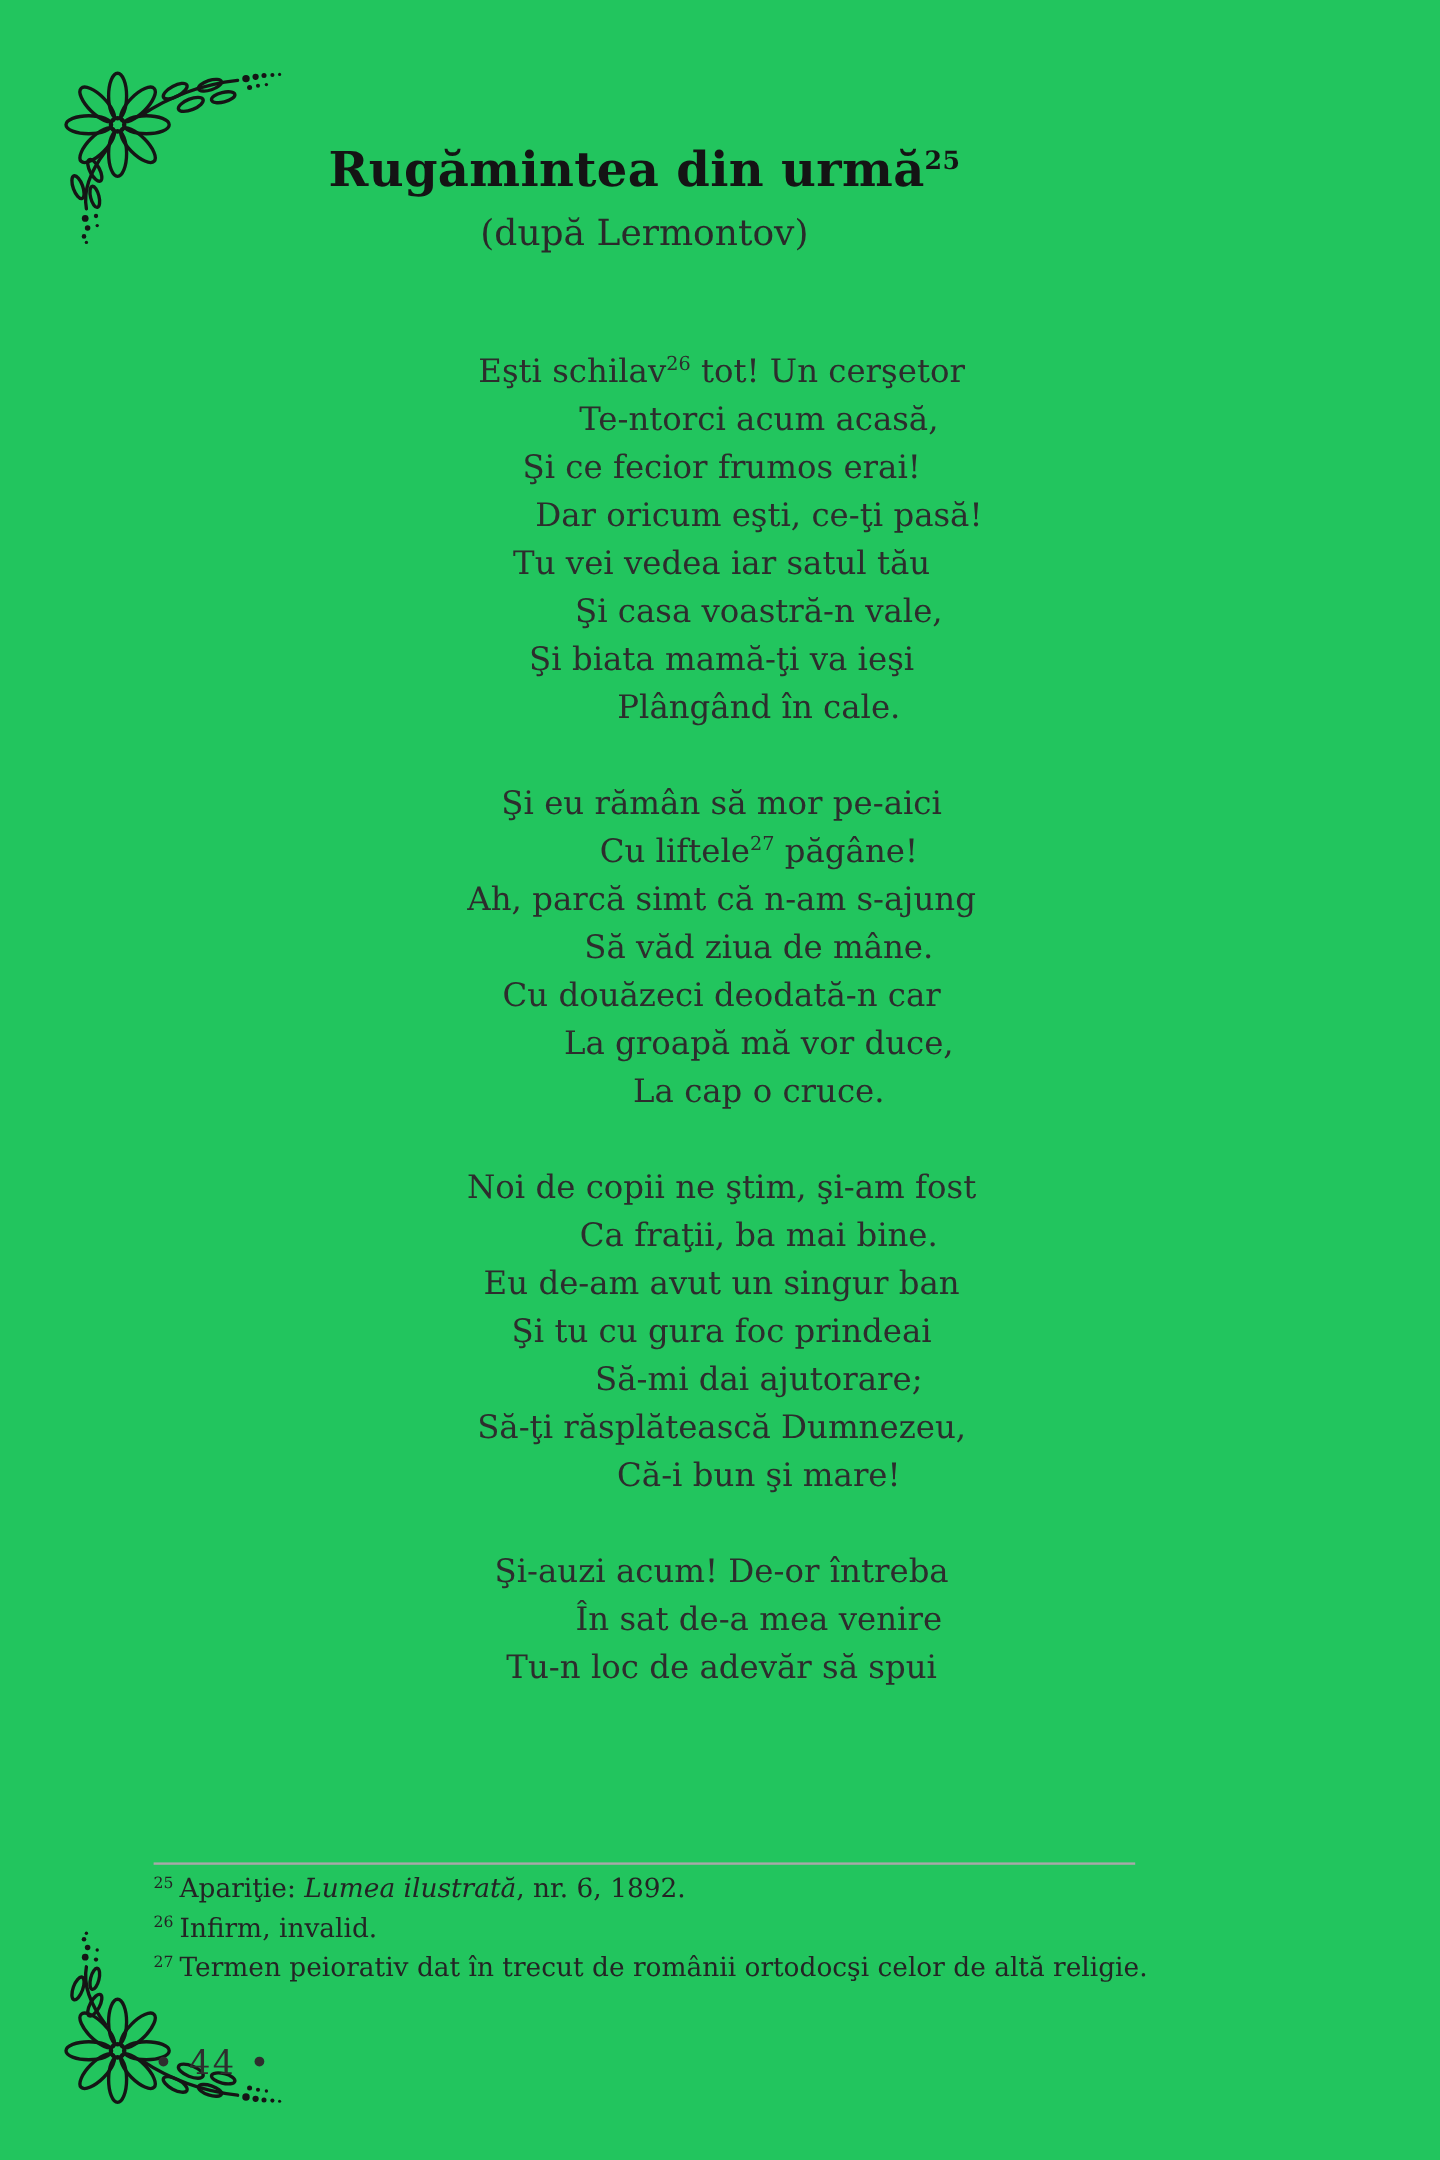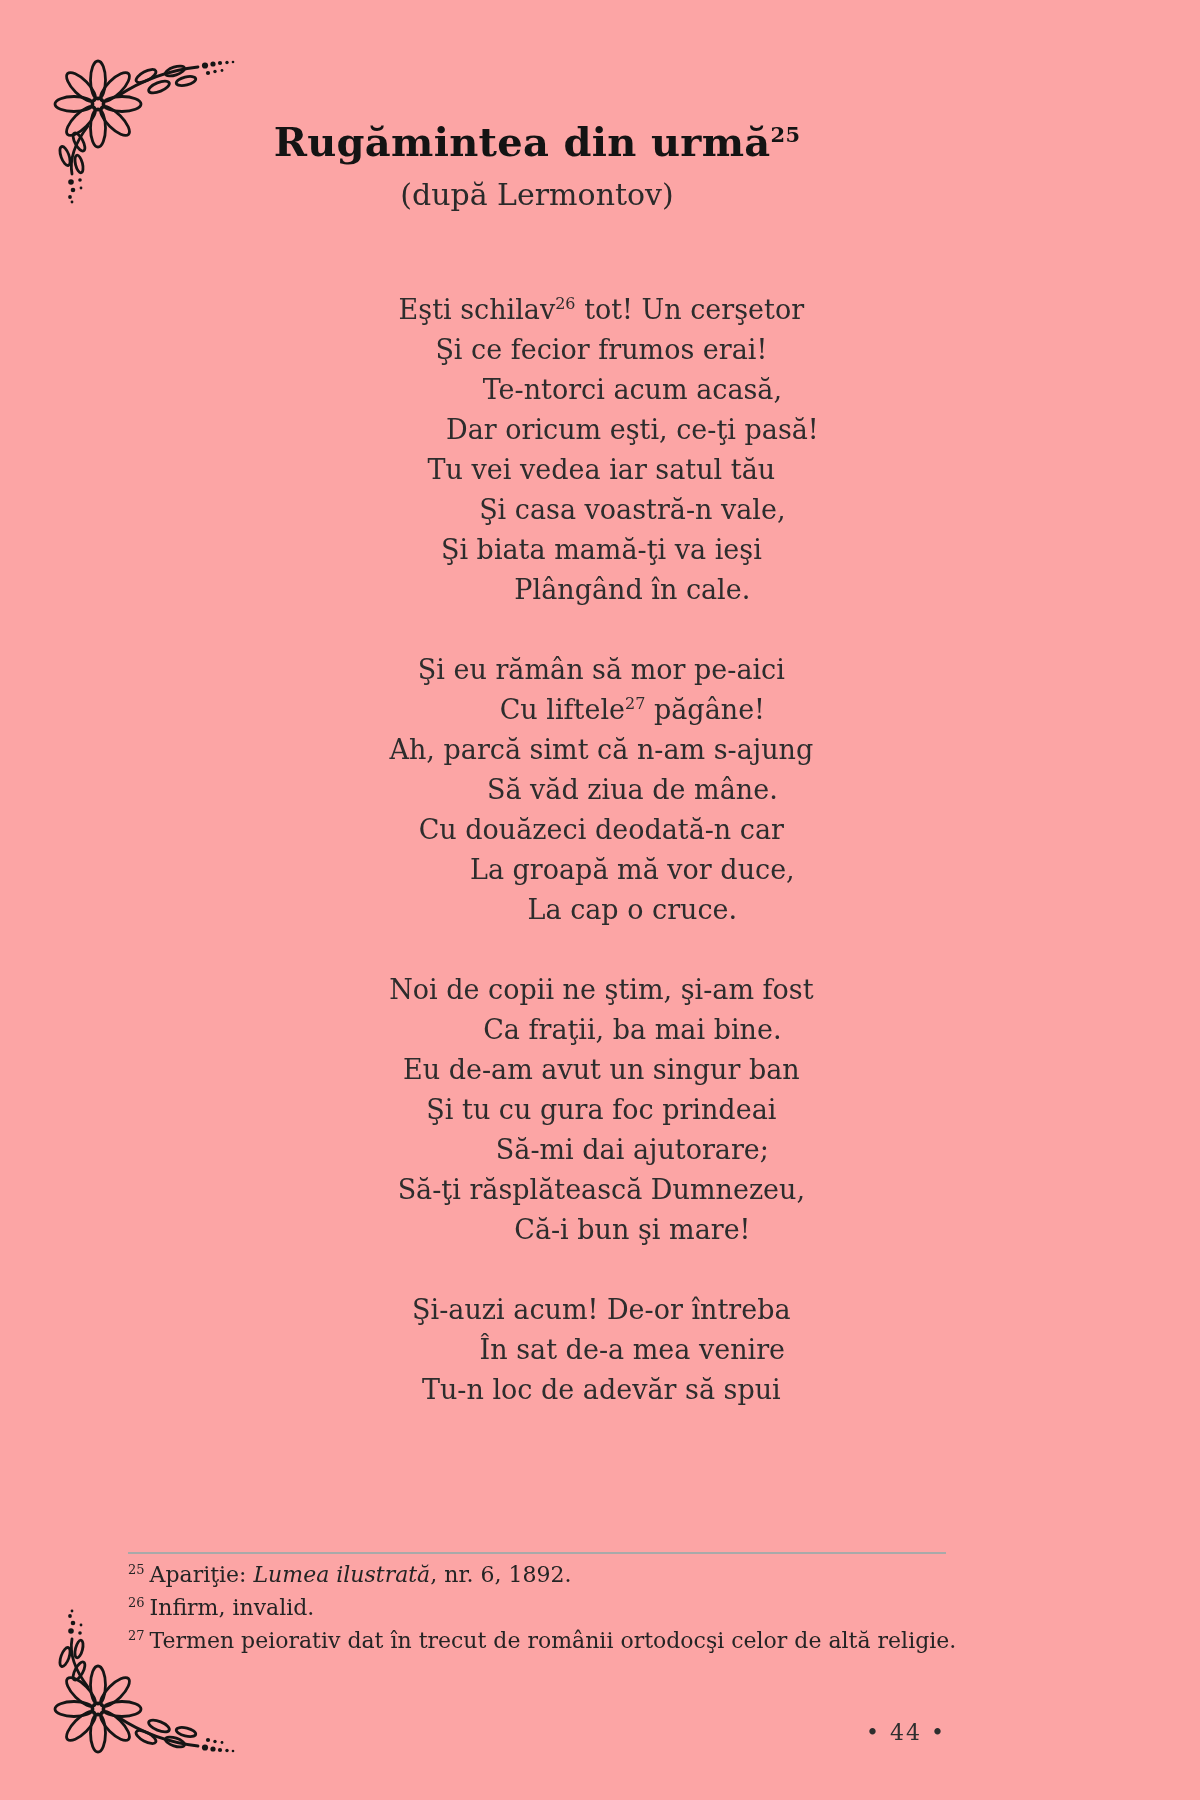"Rugămintea din urmă25" .page { background: #fca5a5 -> #22c55e }
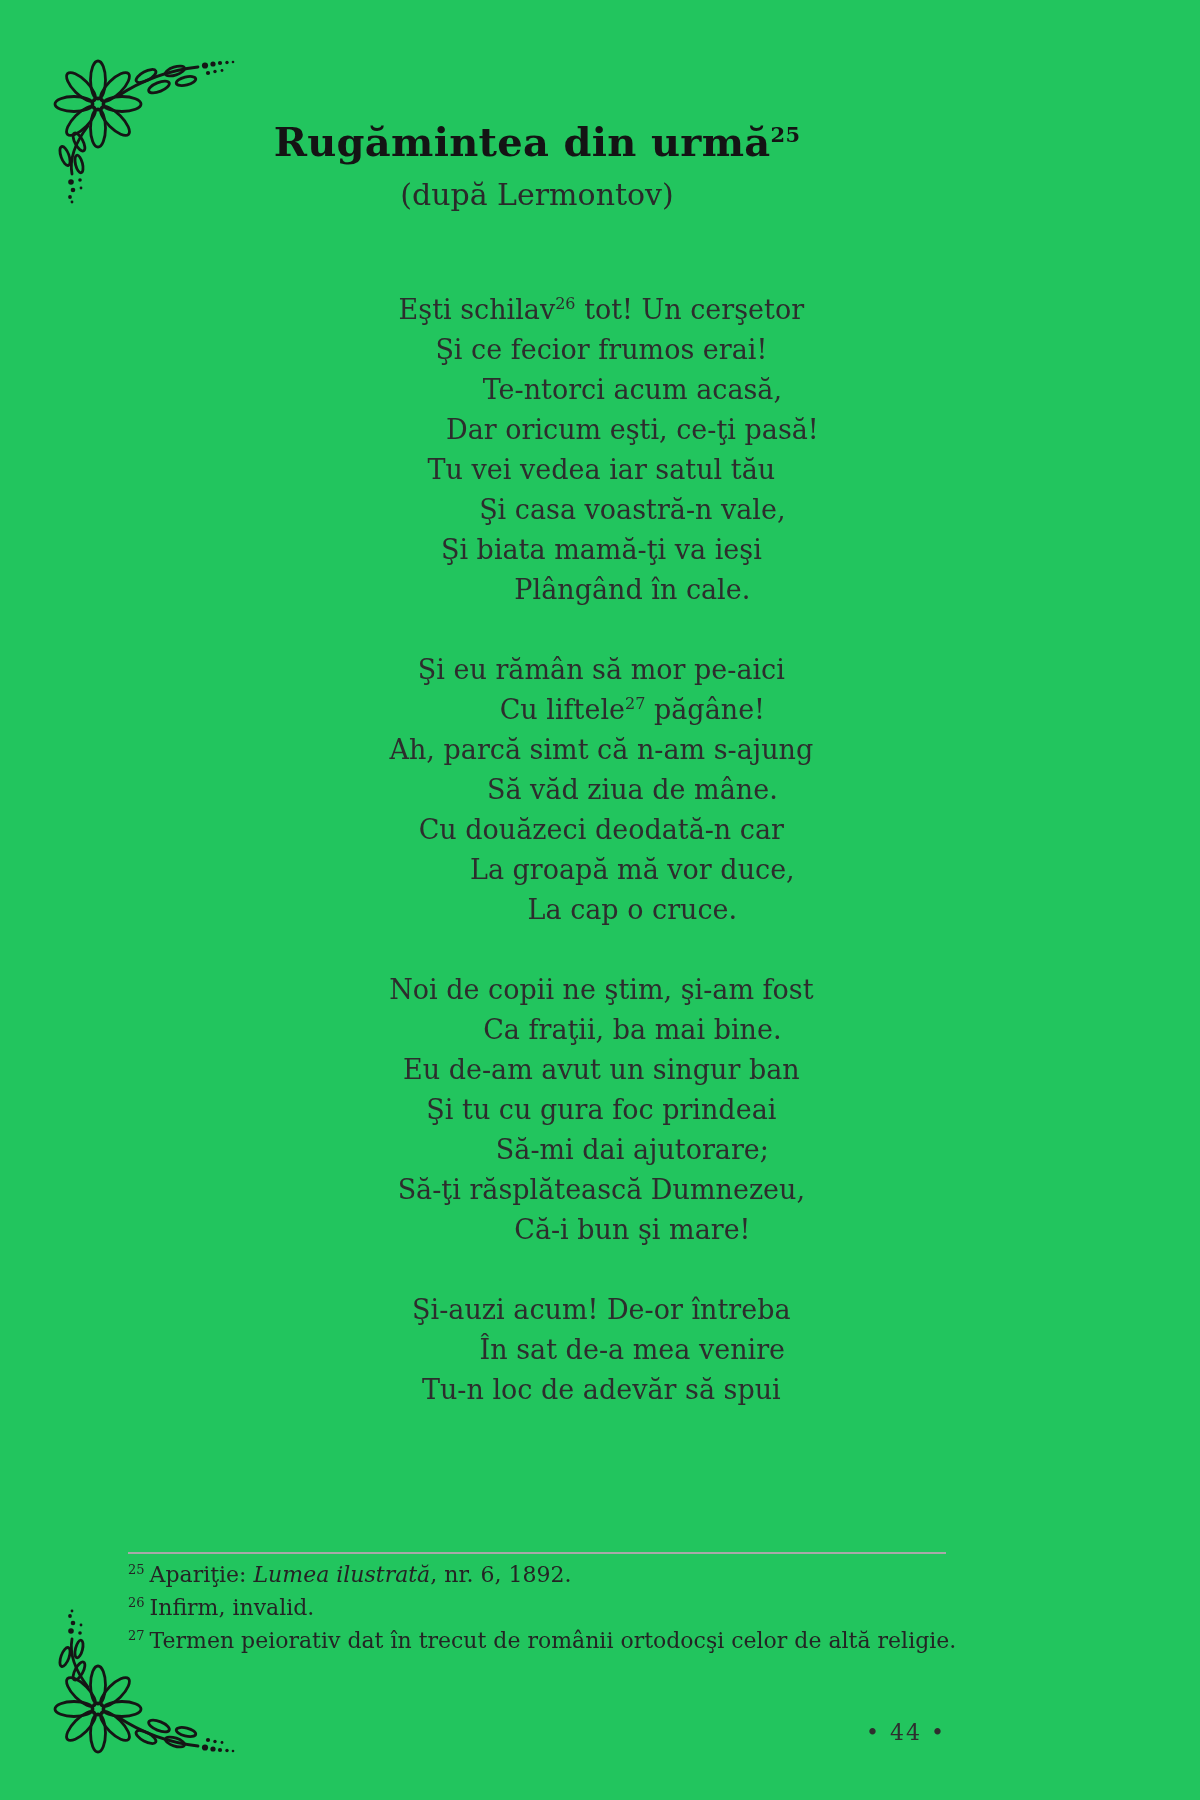"Şi ce fecior frumos erai!" div.line { order: before "Te-ntorci acum acasă," -> after "Te-ntorci acum acasă," }
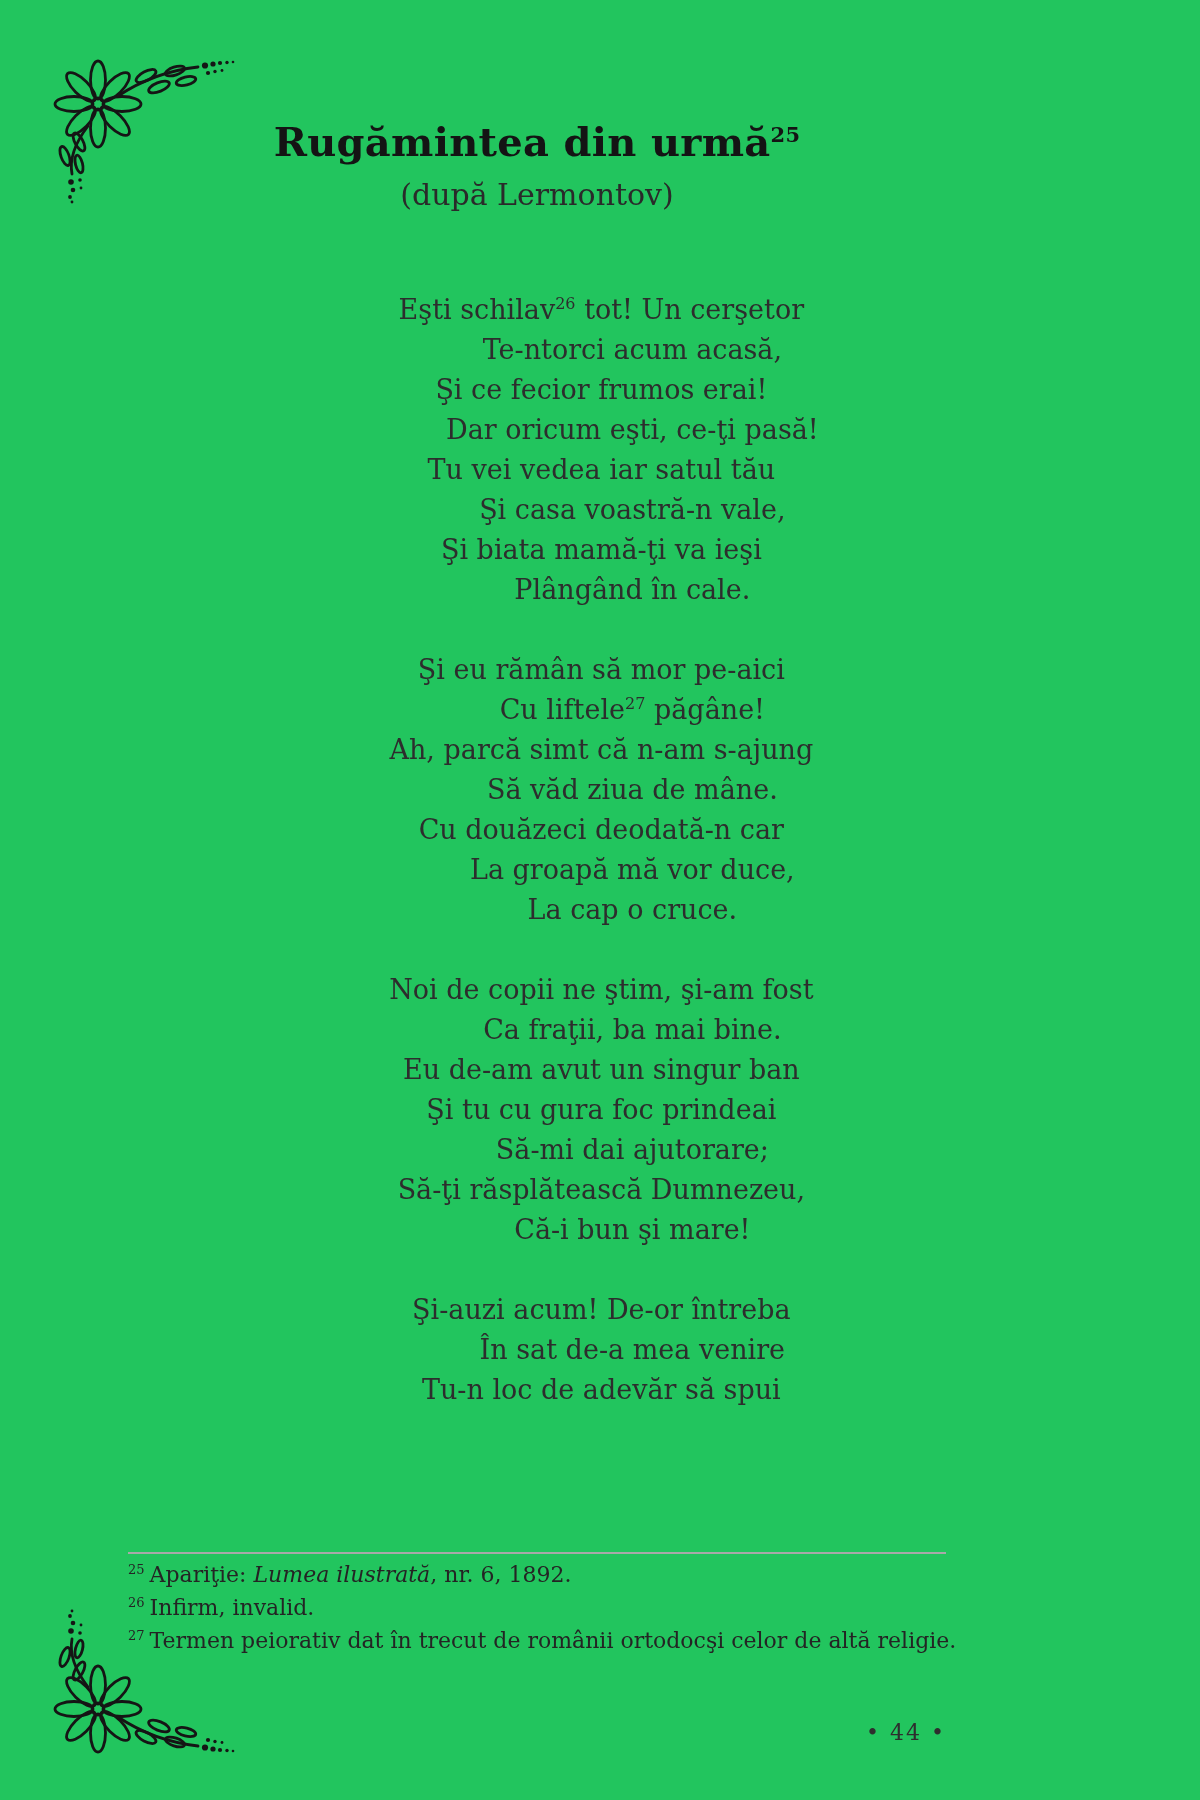"• 44 •" .page-number { font-size: 22px -> 28px; margin-top: 18px -> none; text-align: right -> left }
